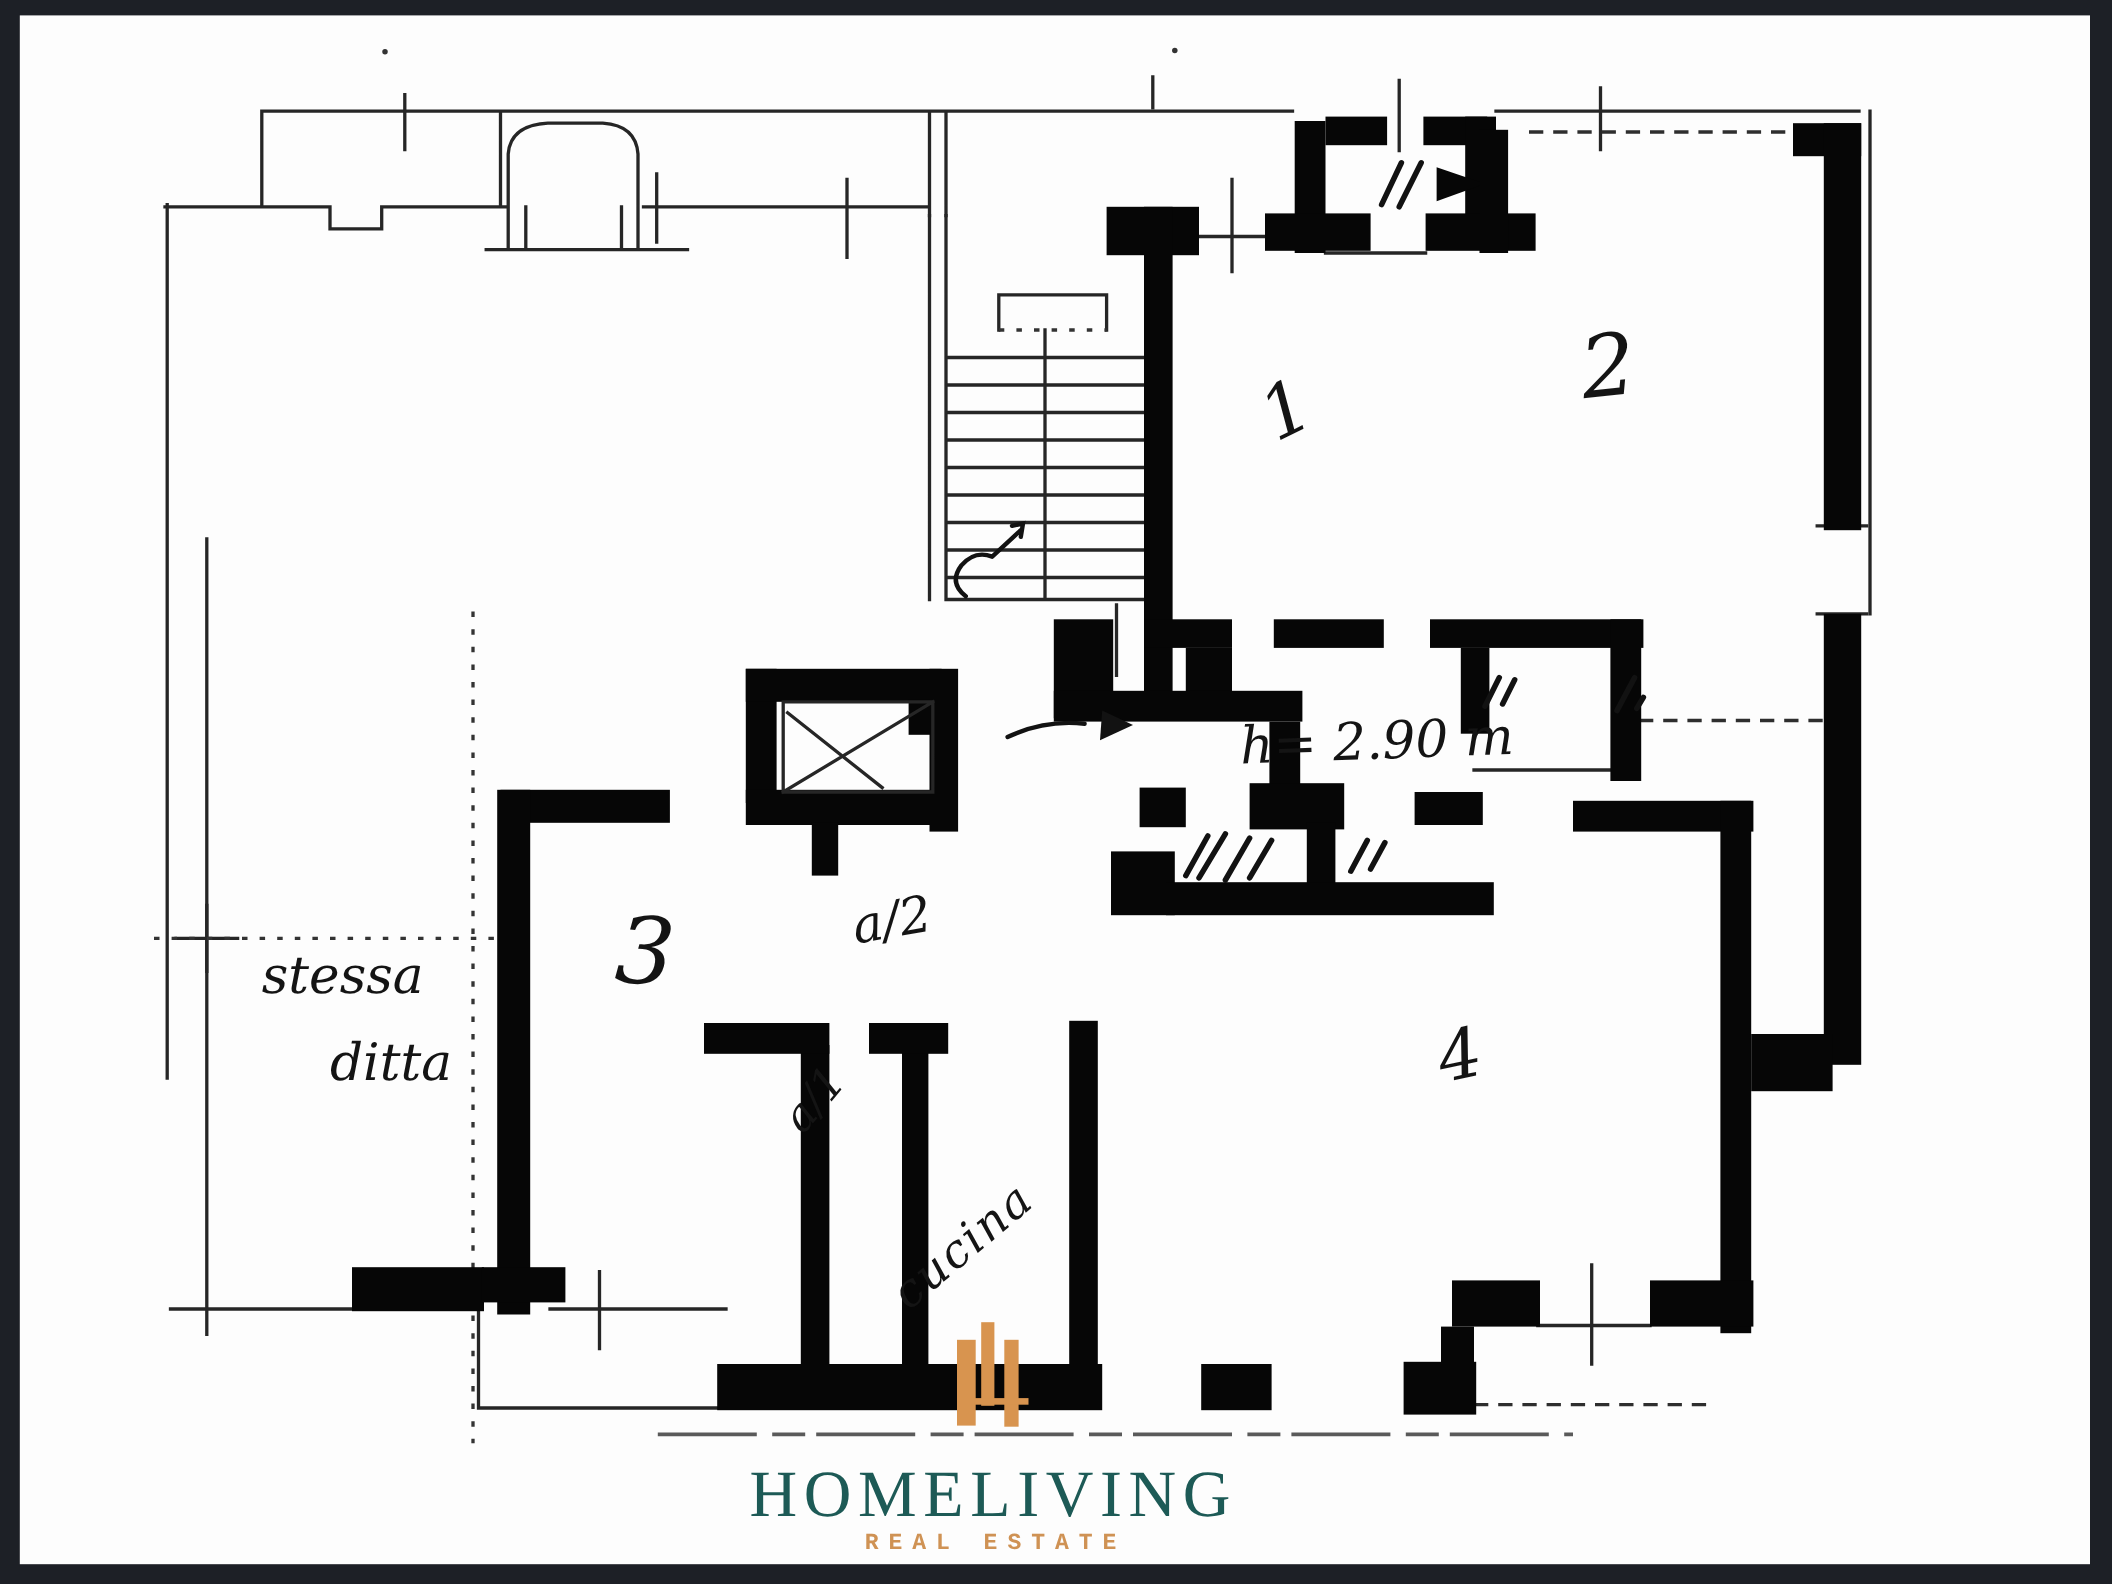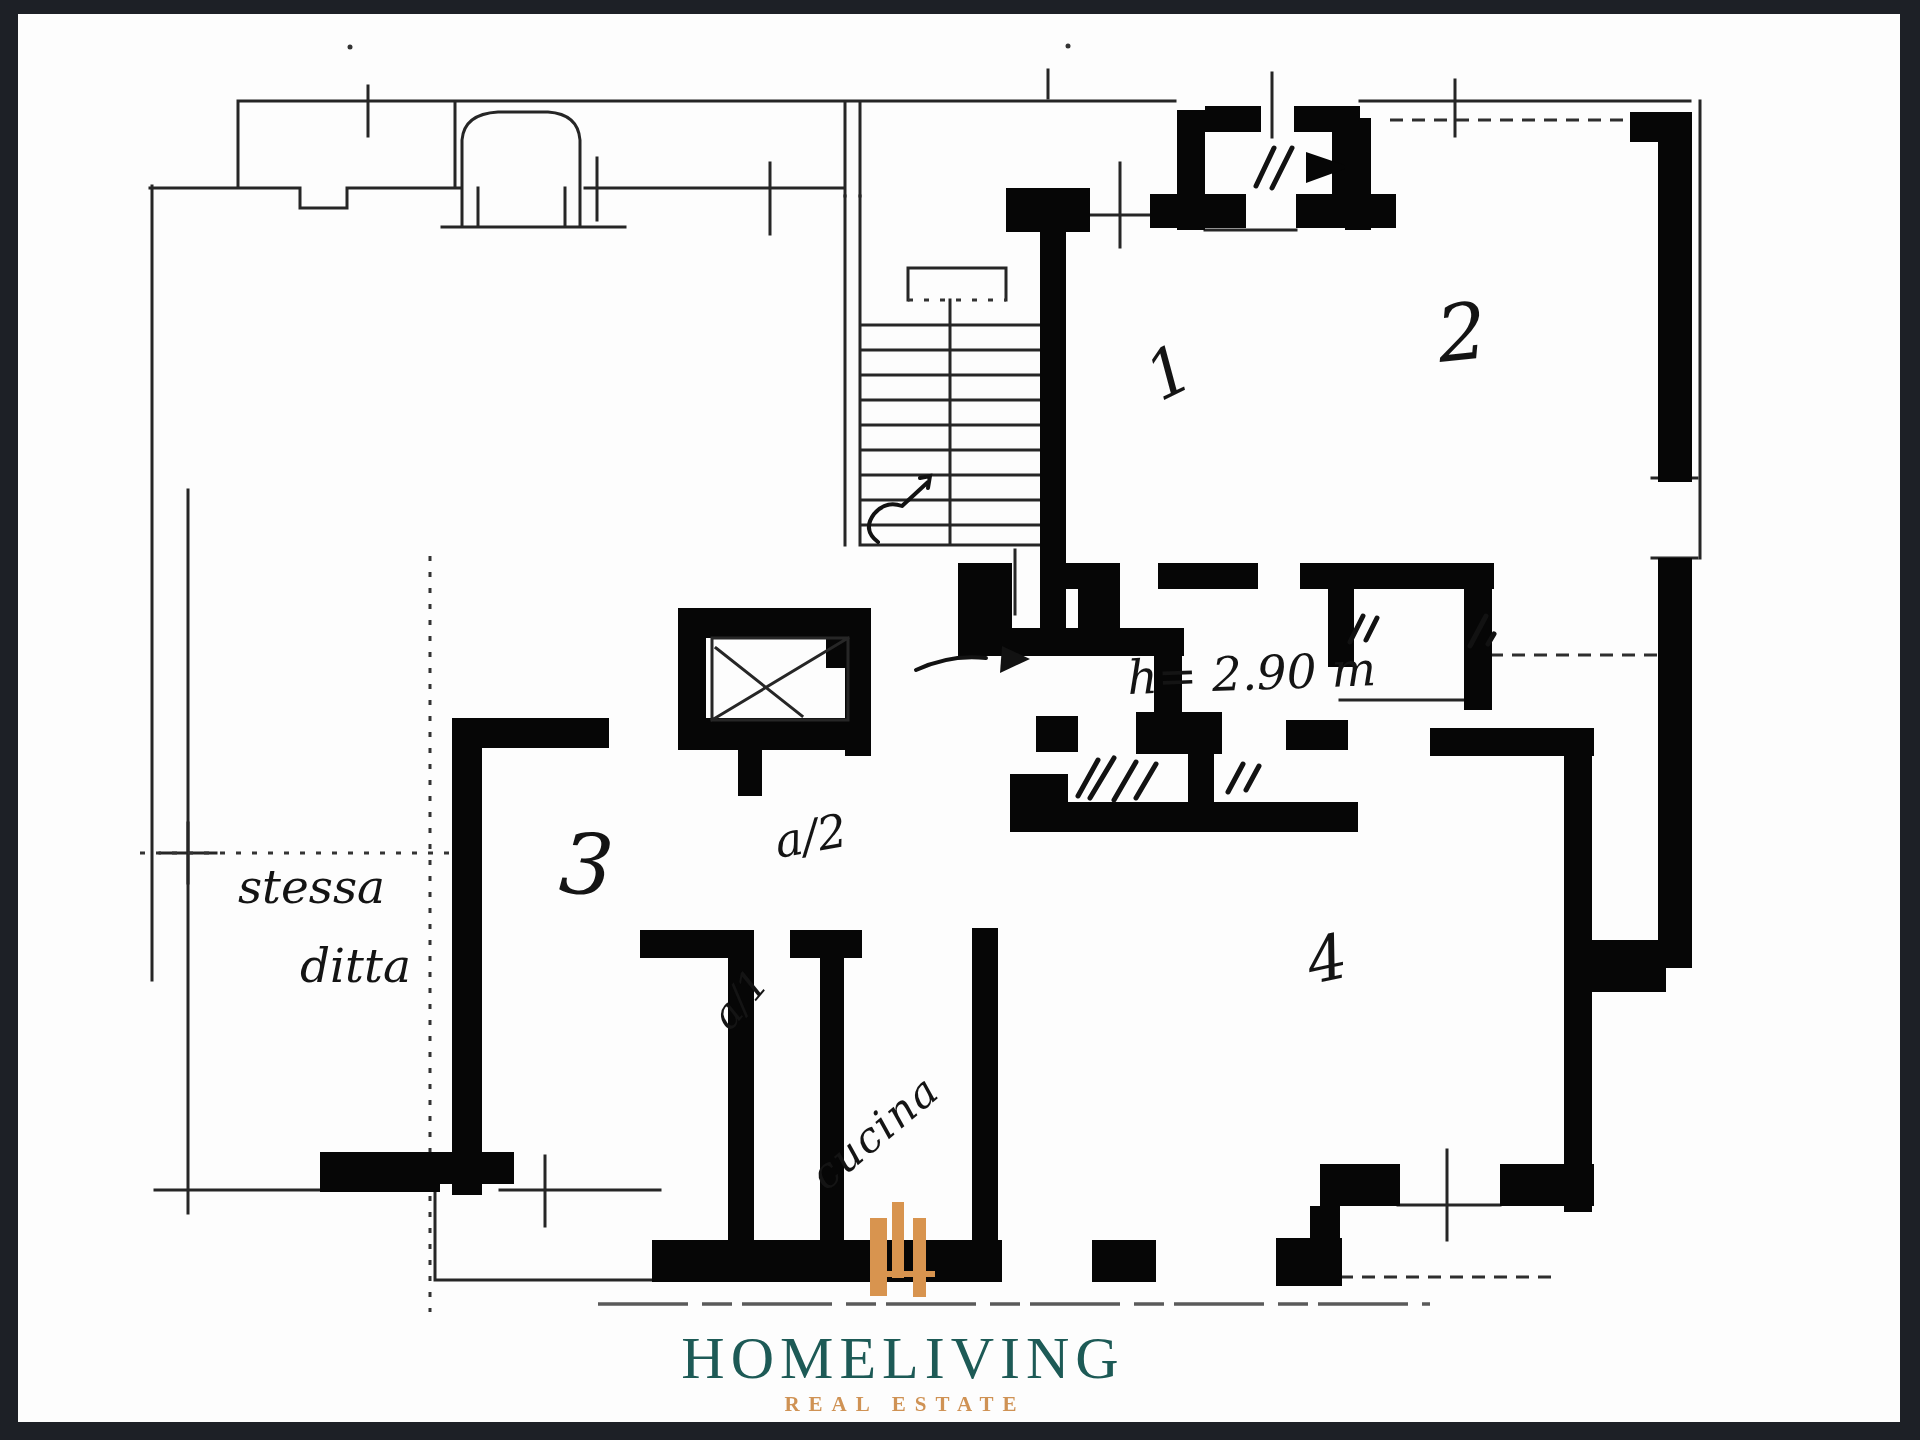"REAL ESTATE" .tagline { font-family: Liberation Serif, serif -> Liberation Mono, monospace }
